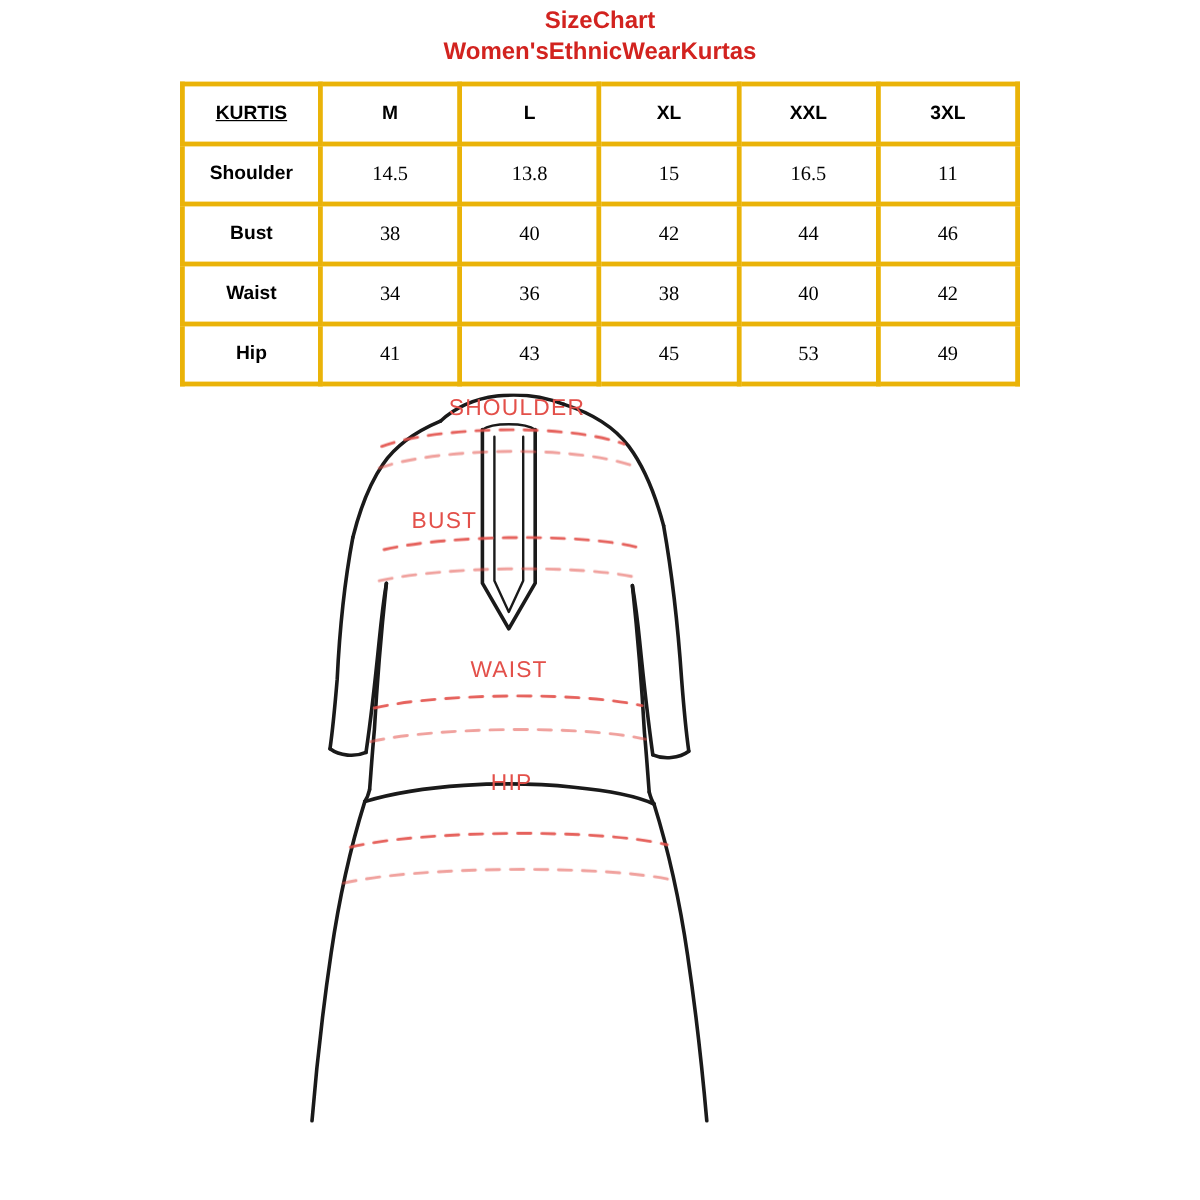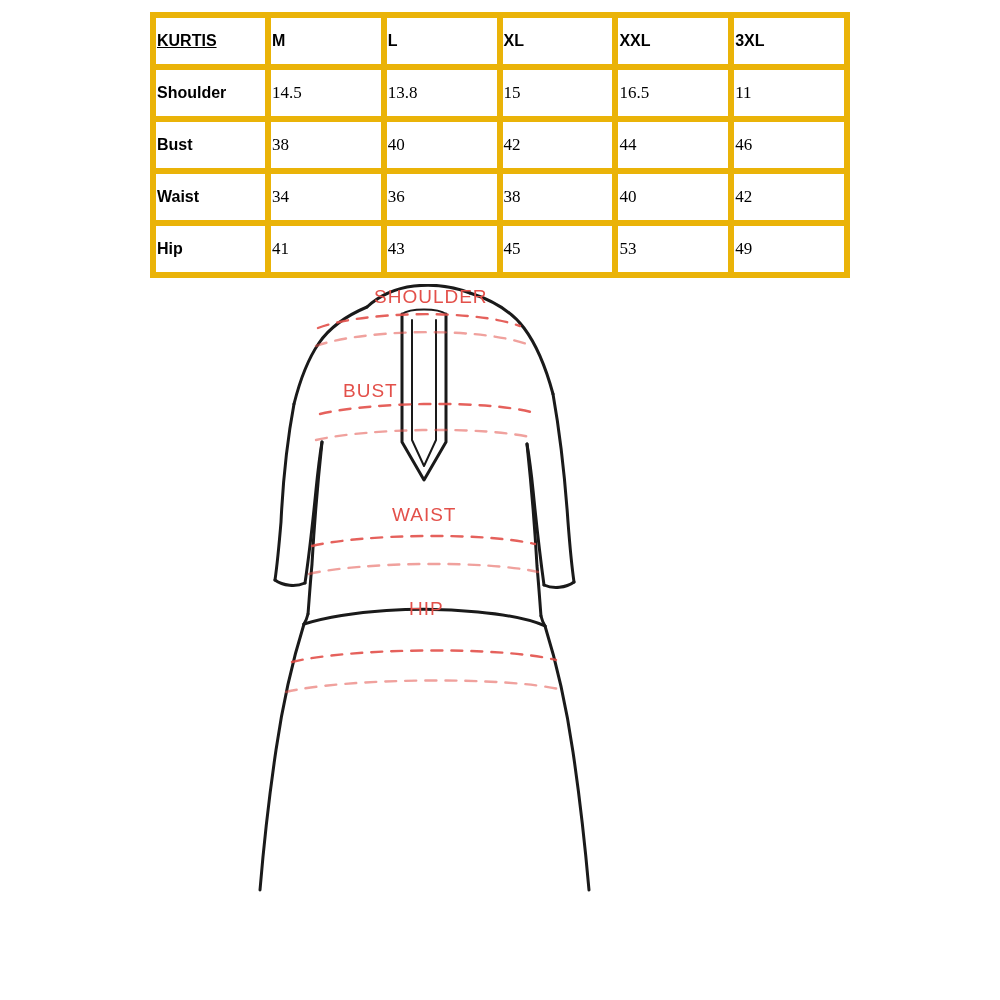"SizeChart" div.title-block { html: none -> <div> <div>SizeChart</div> <div>Women'sEthnicWearKurtas</div> </div> }
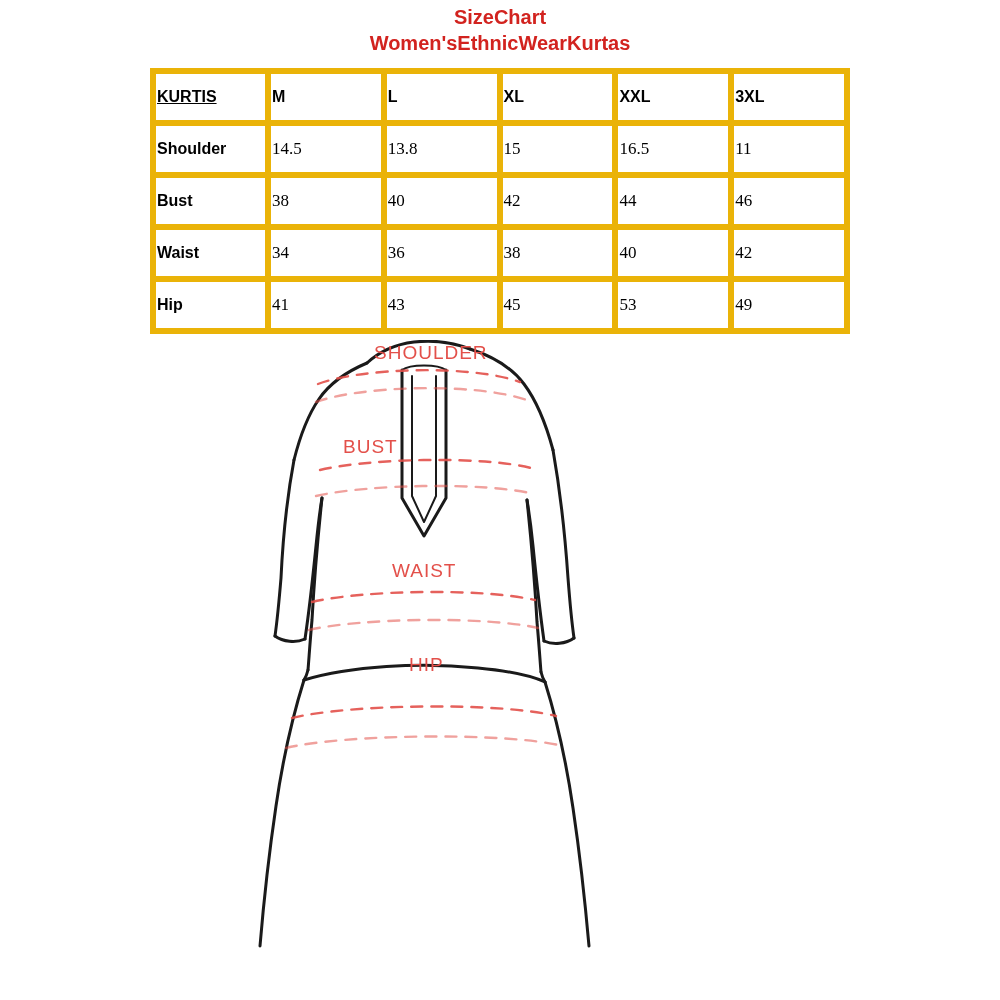"KURTIS" table.size-table td, table.size-table th { border: 6px solid #eab308 -> 4px solid #eab308; text-align: left -> center }
